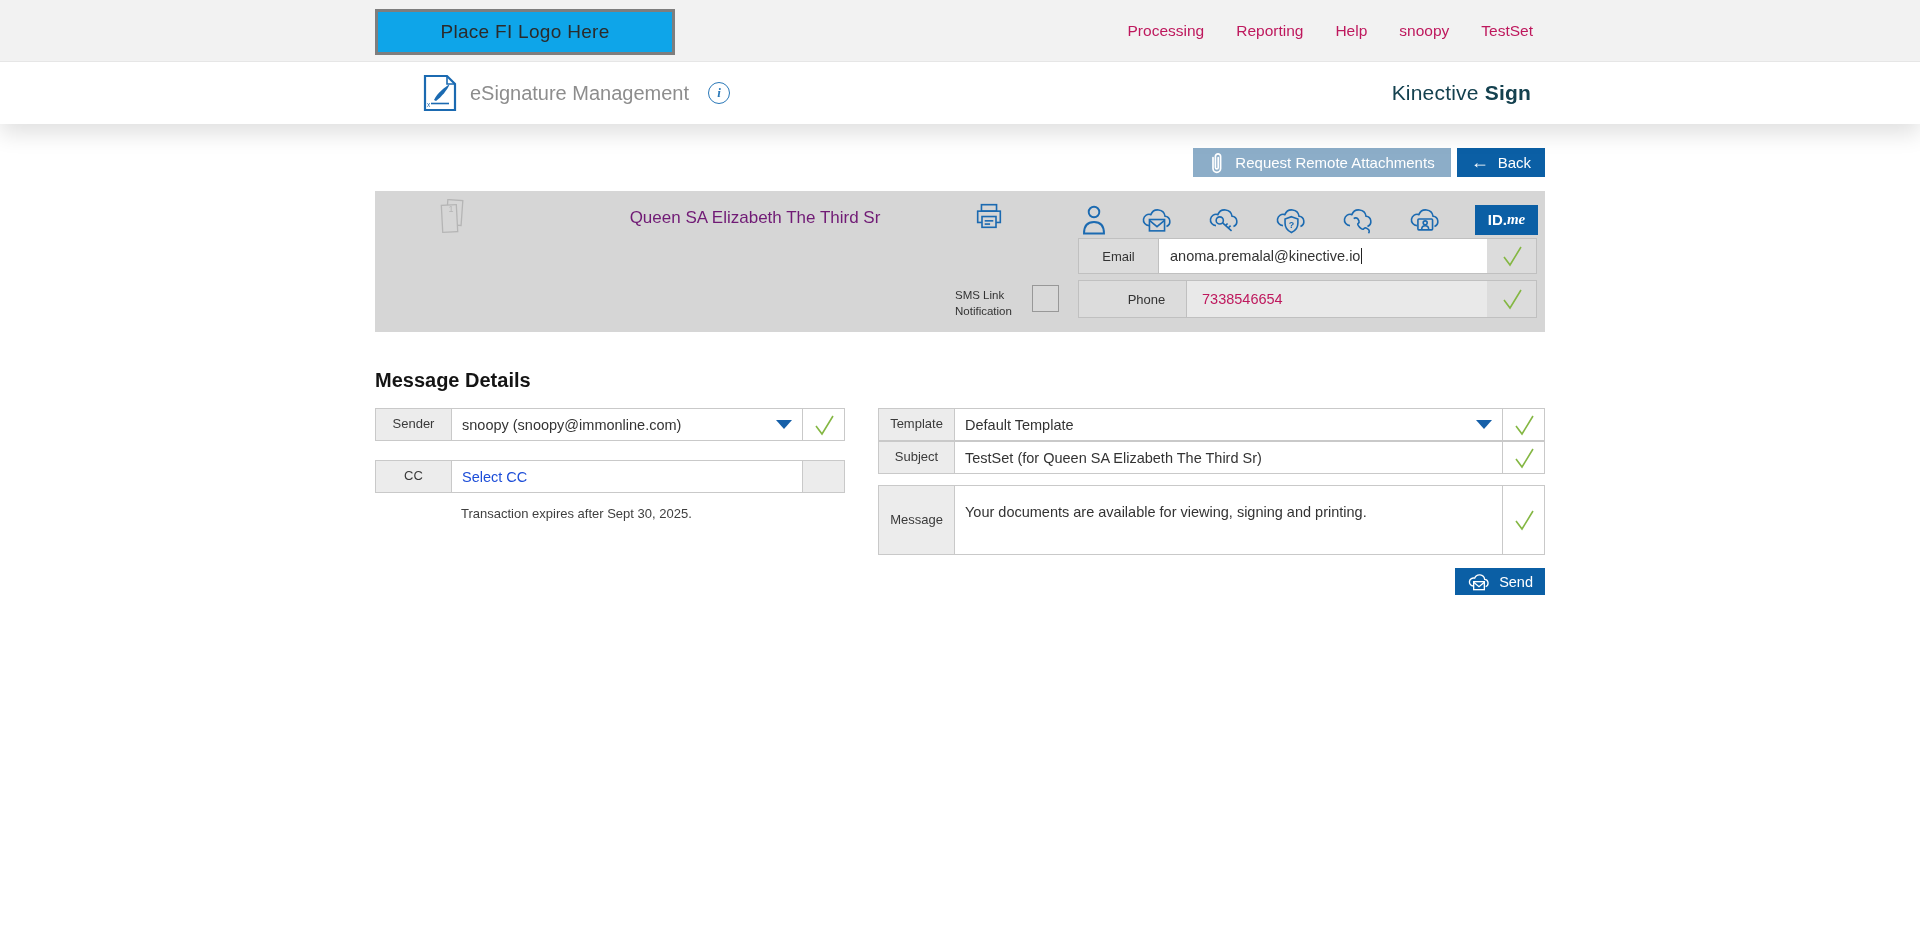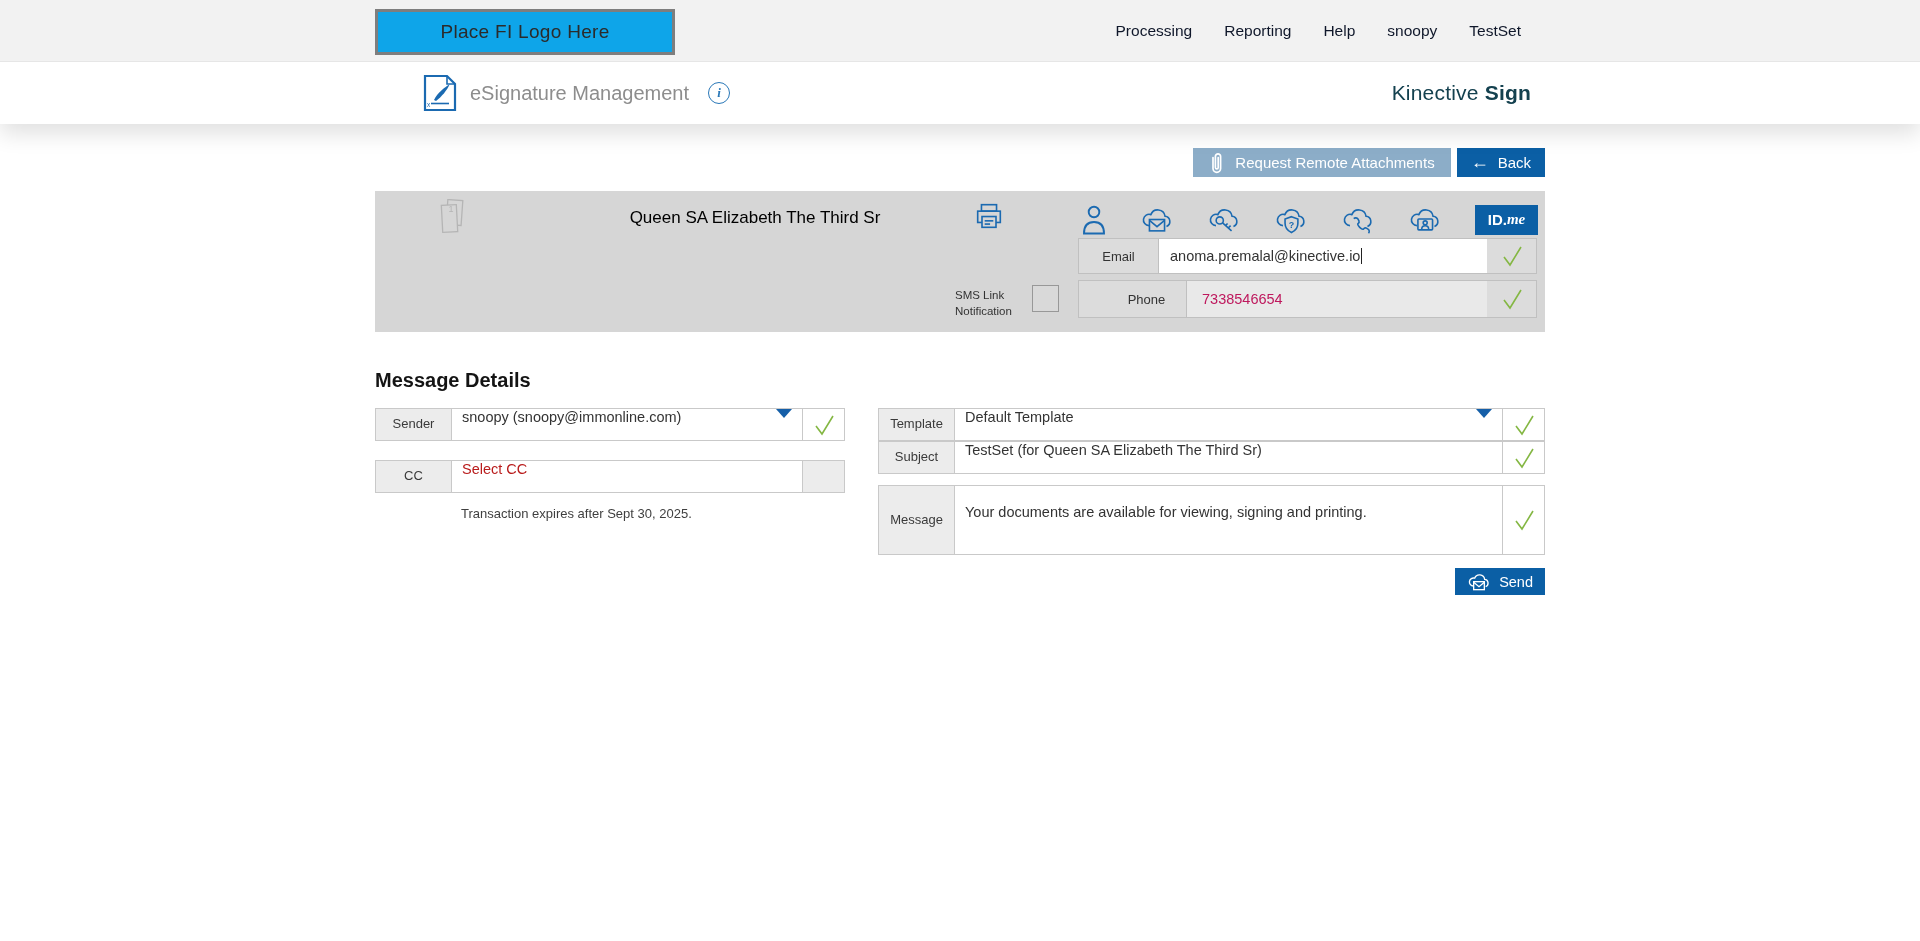"Processing" .topnav { color: #0f172a -> #be185d; right: 24px -> 12px }
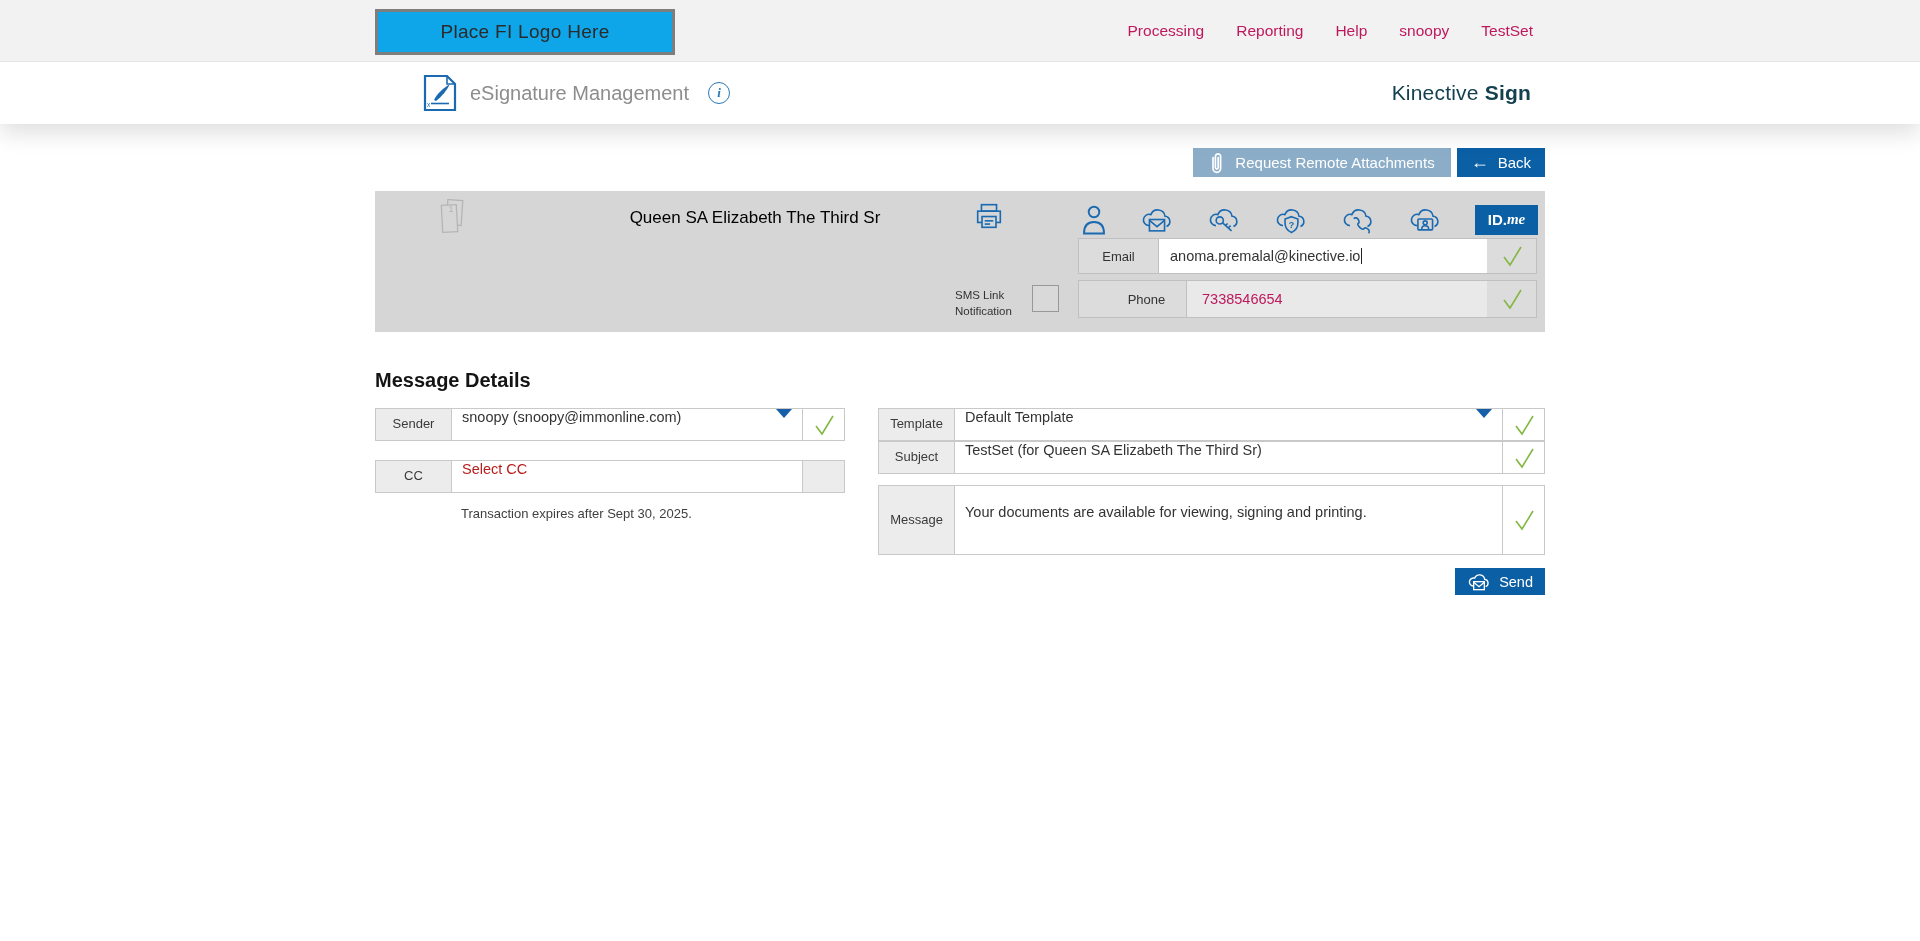"Queen SA Elizabeth The Third" .recipient-name { color: #000000 -> #701a75 }
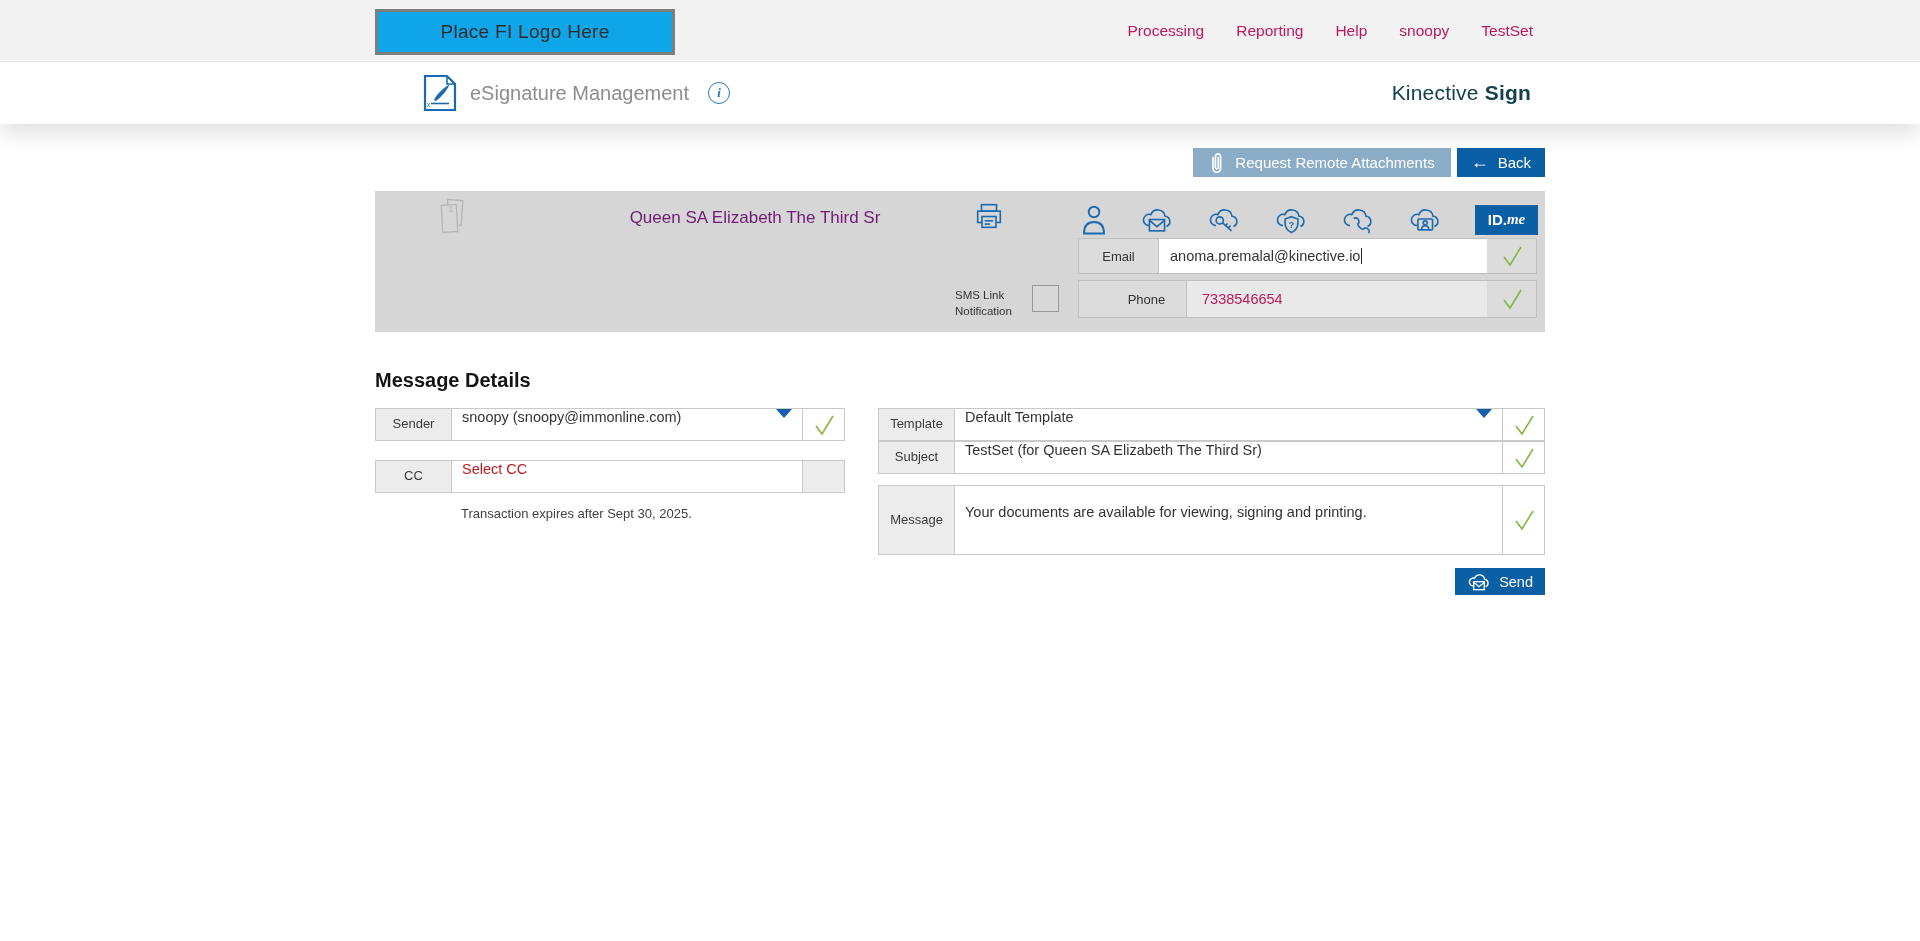"snoopy (snoopy@immonline.com)" .ffield { align-items: none -> center }
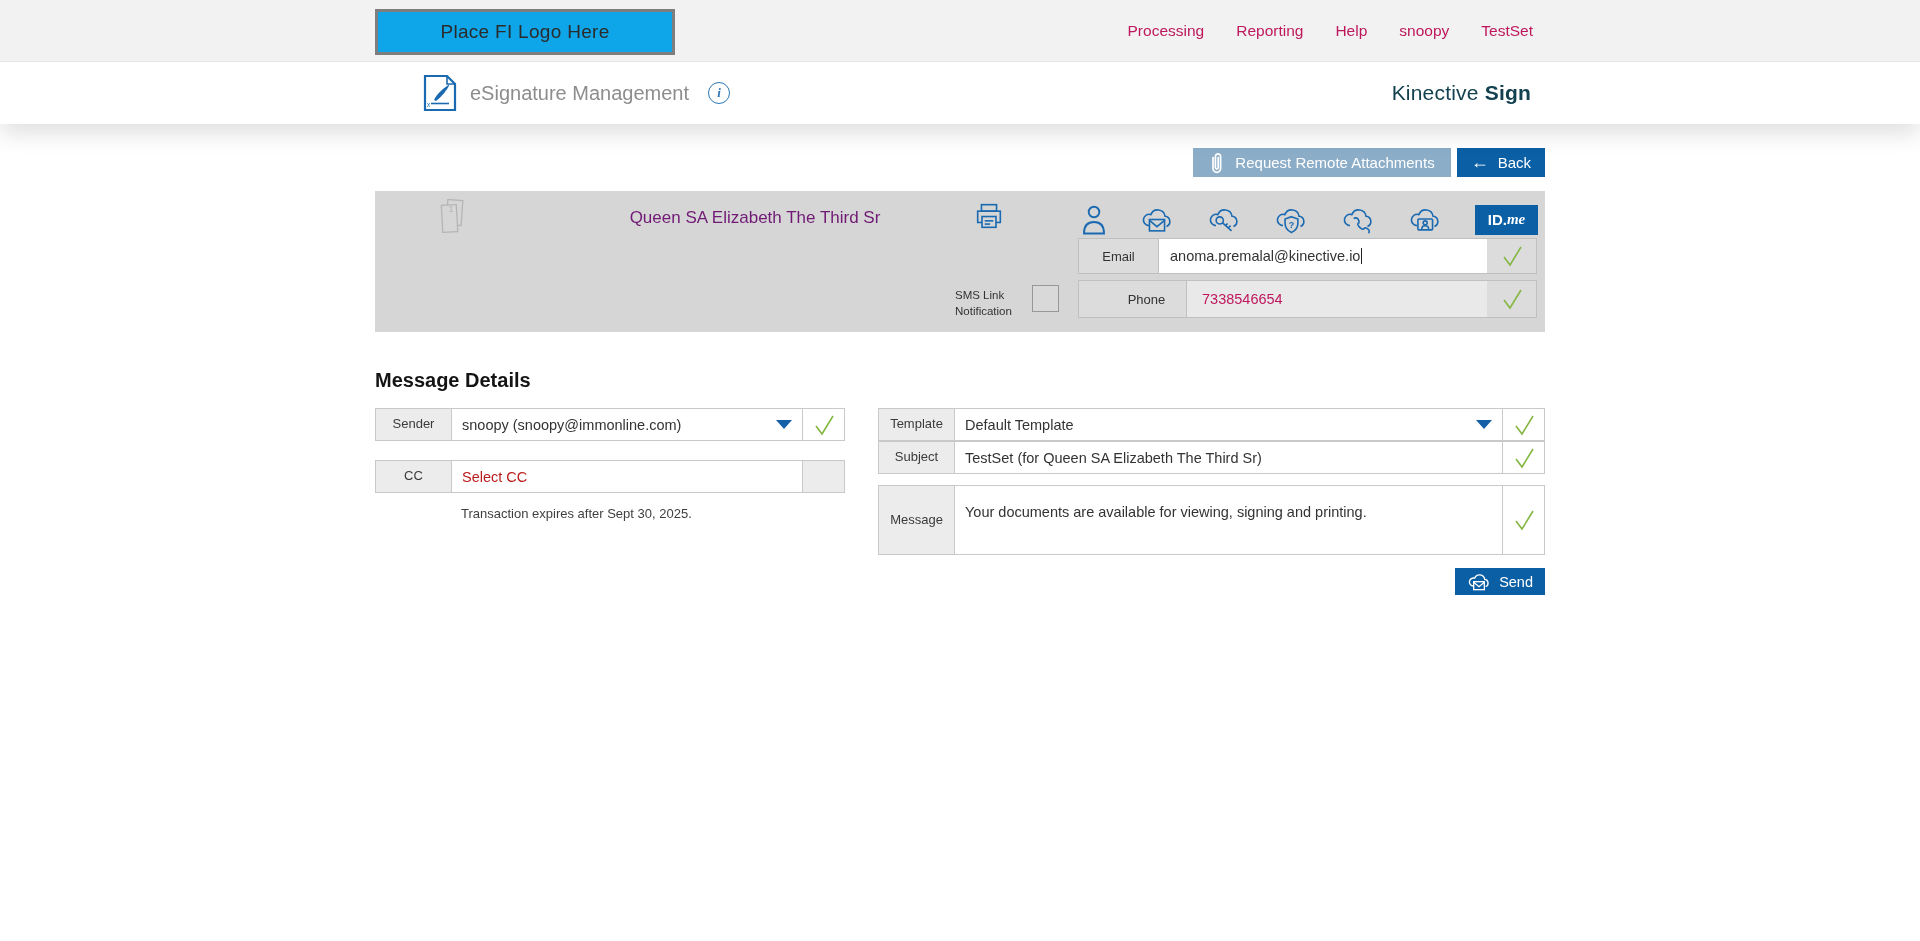"Select CC" .placeholder { color: #b91c1c -> #1d4ed8 }
